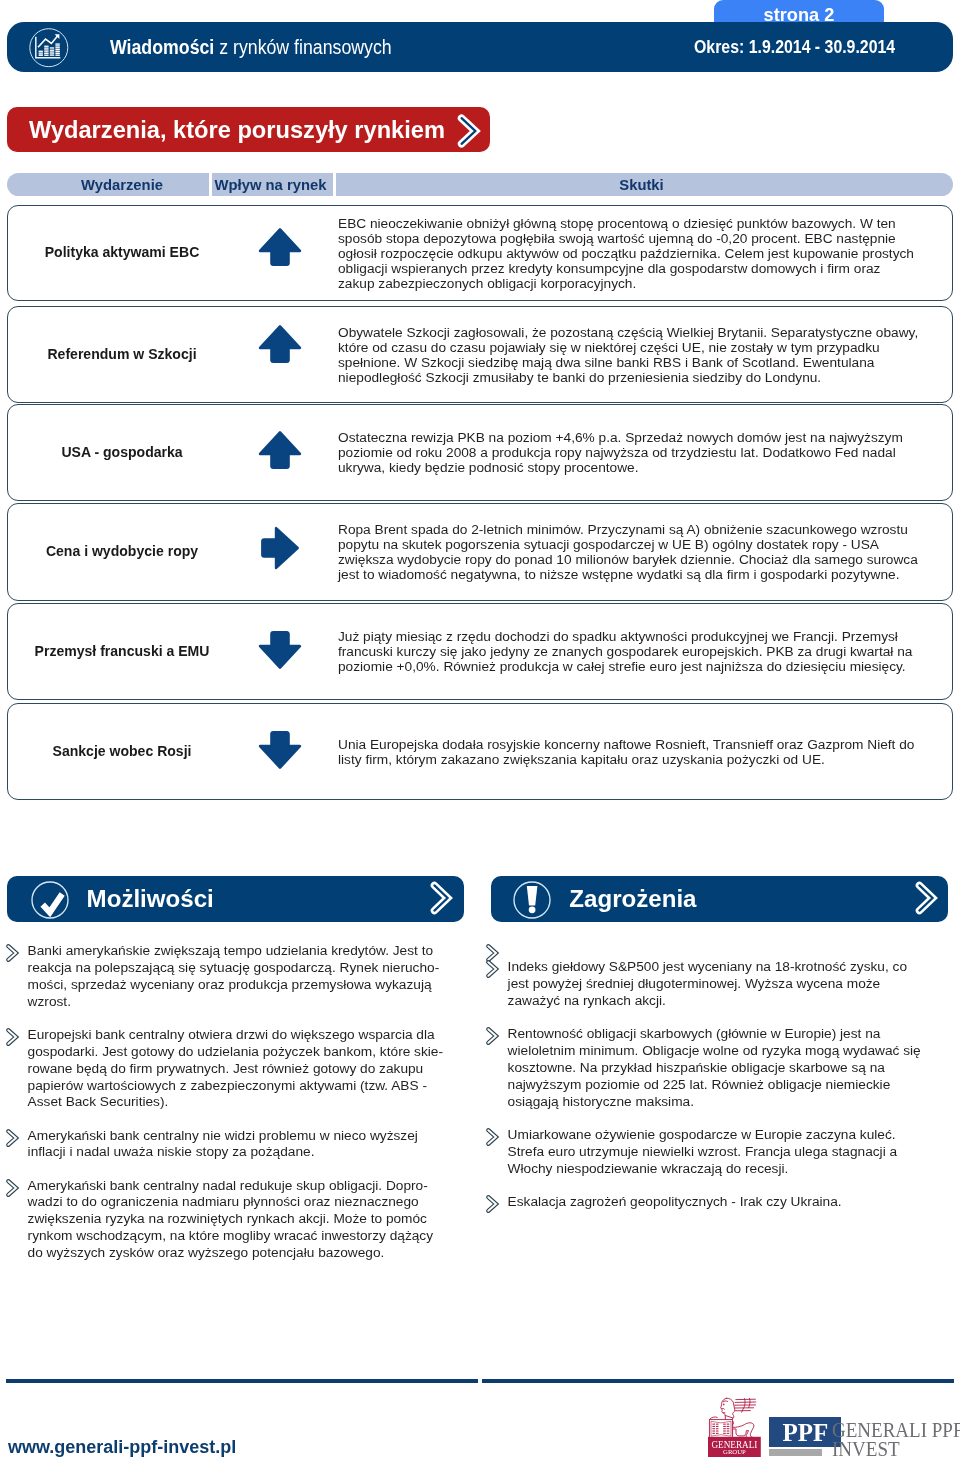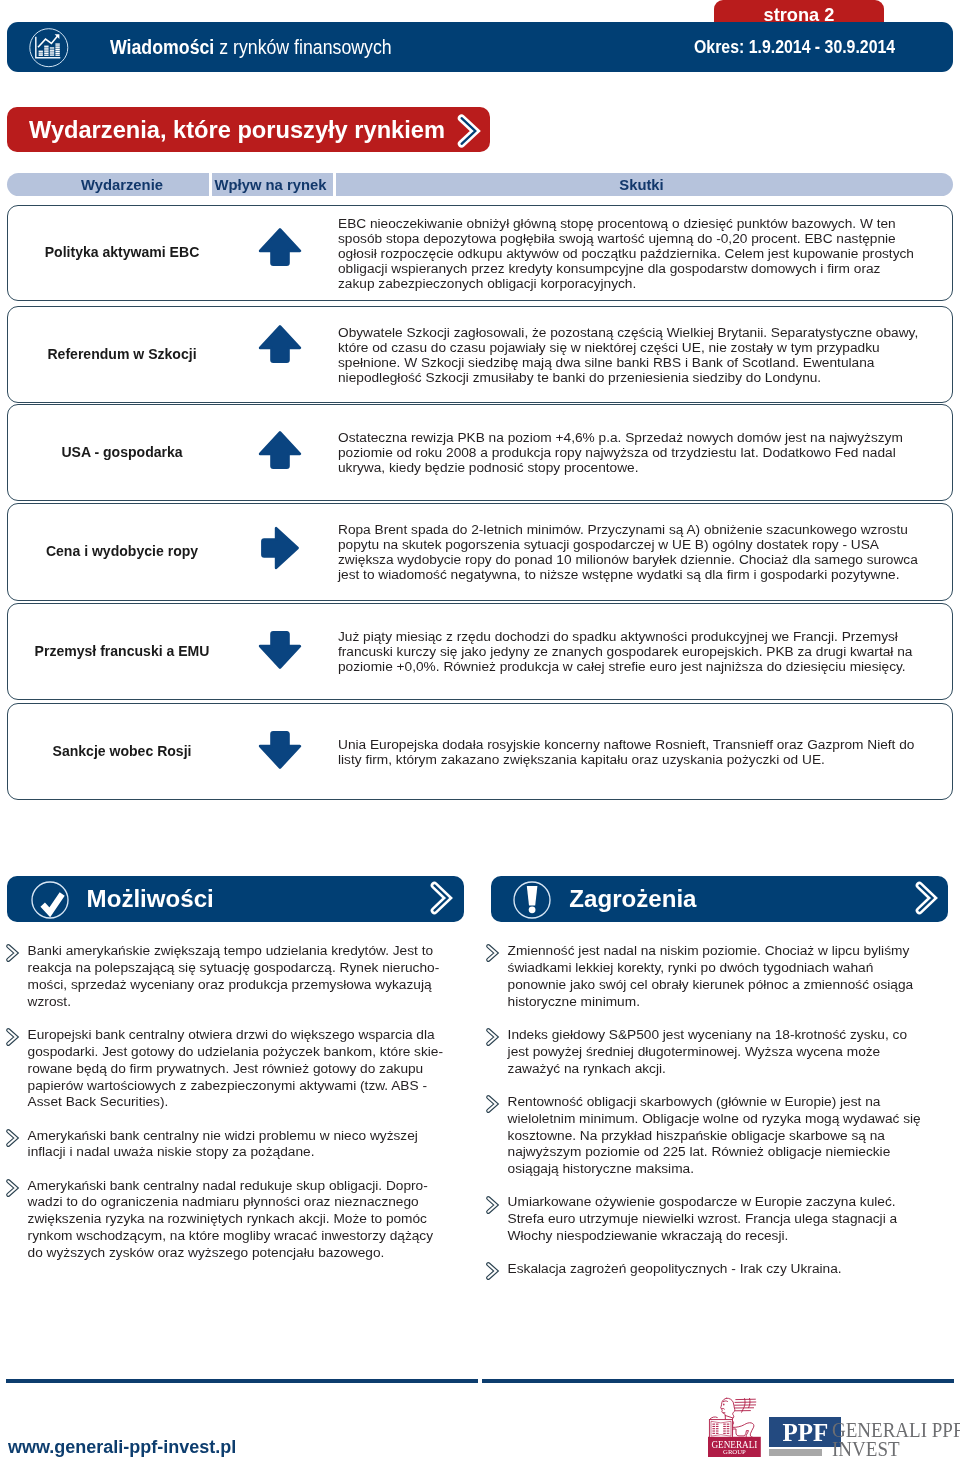"strona 2" .page-tab { background: #b91c1c -> #3b82f6 }
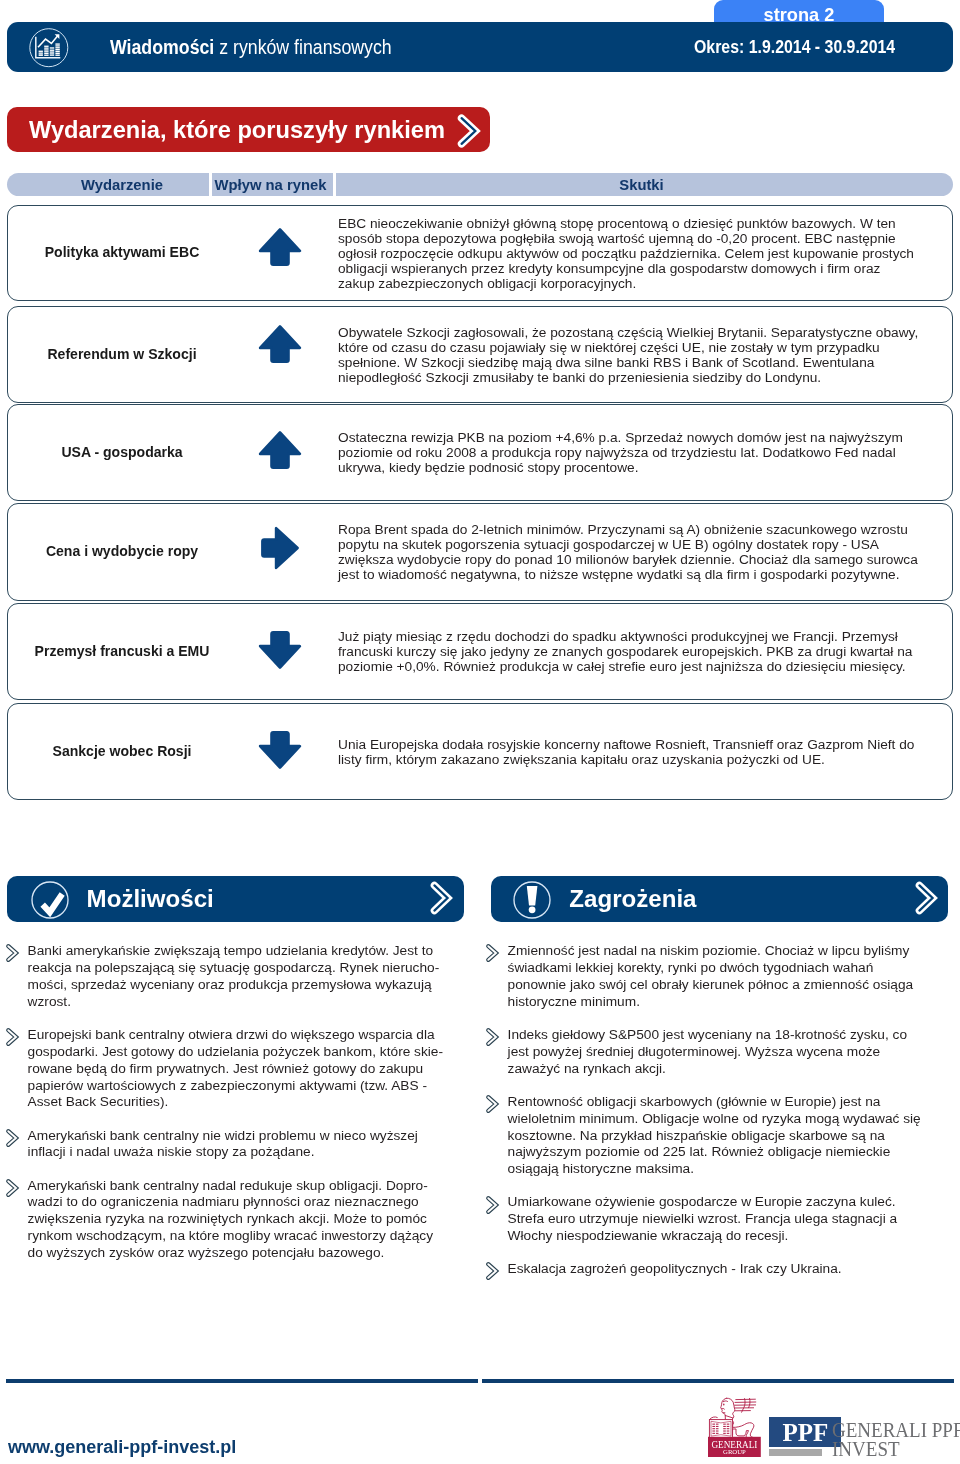"Wiadomości" .top-bar { border-radius: 11px -> 17px }
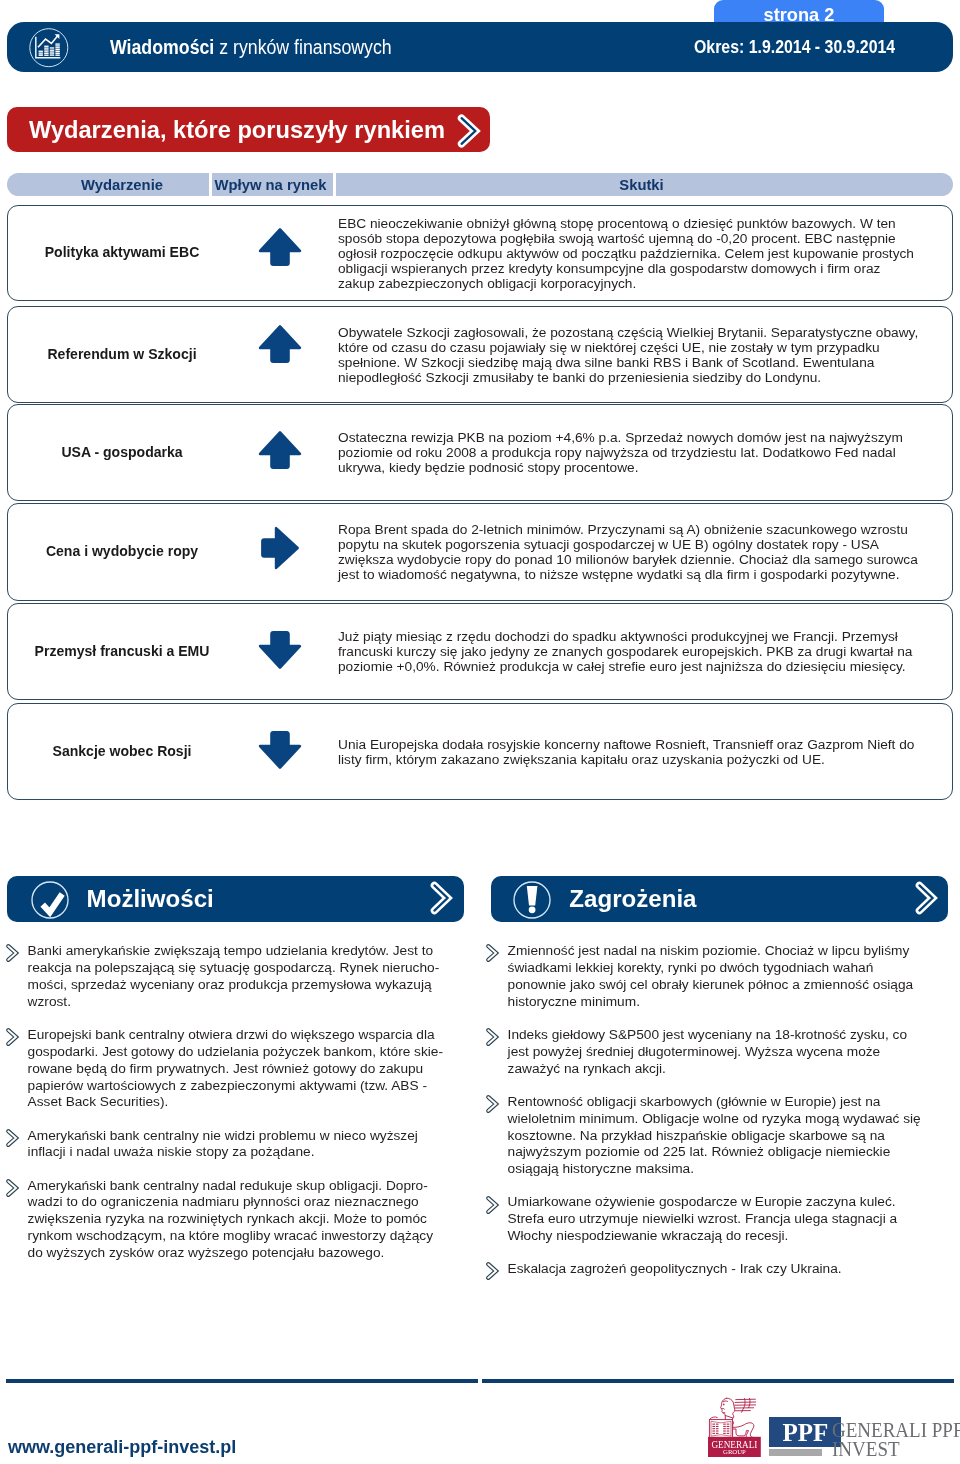"Zmienność jest nadal na niskim" span { html: <span>Zmienność jest nadal na niskim poziomie. Chociaż w lipcu byliśmy świadkami lekkiej korekty, rynki po dwóch tygodniach wahań ponownie jako swój cel obrały kierunek północ a zmienność osiąga historyczne minimum.</span> -> none }
